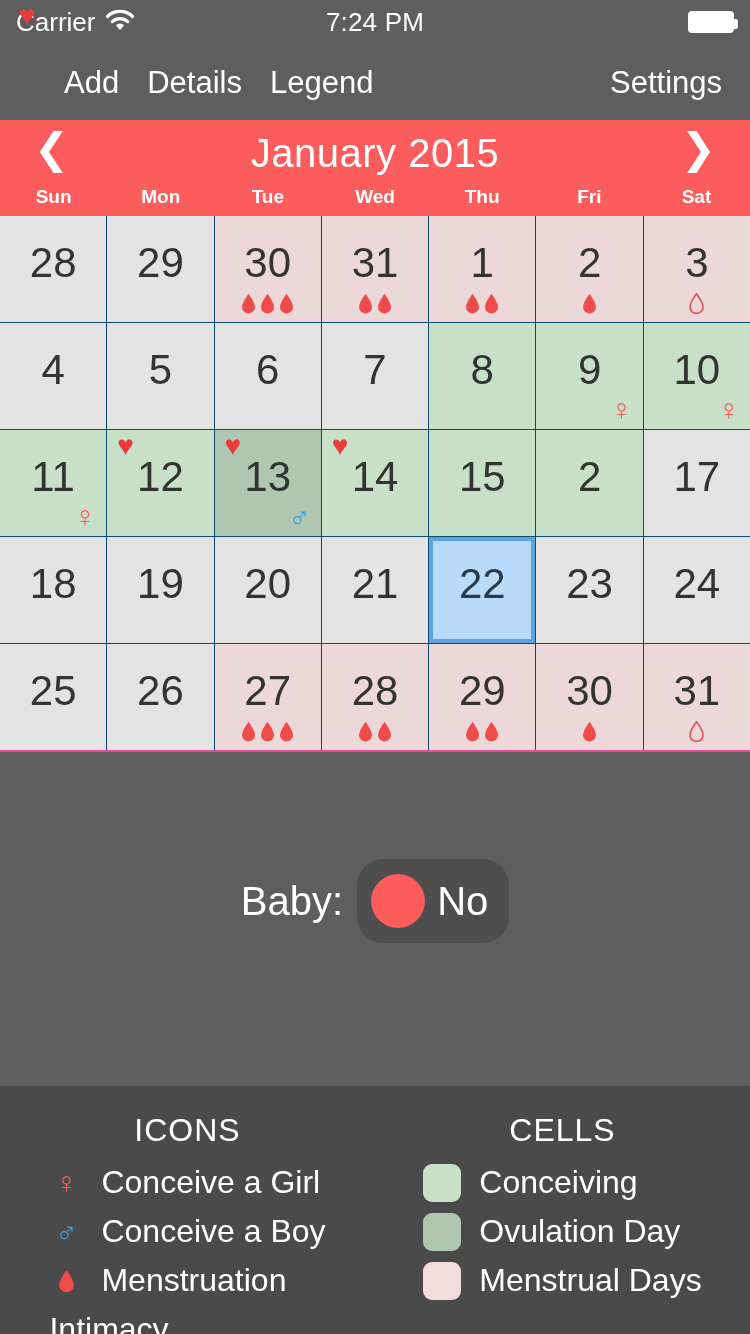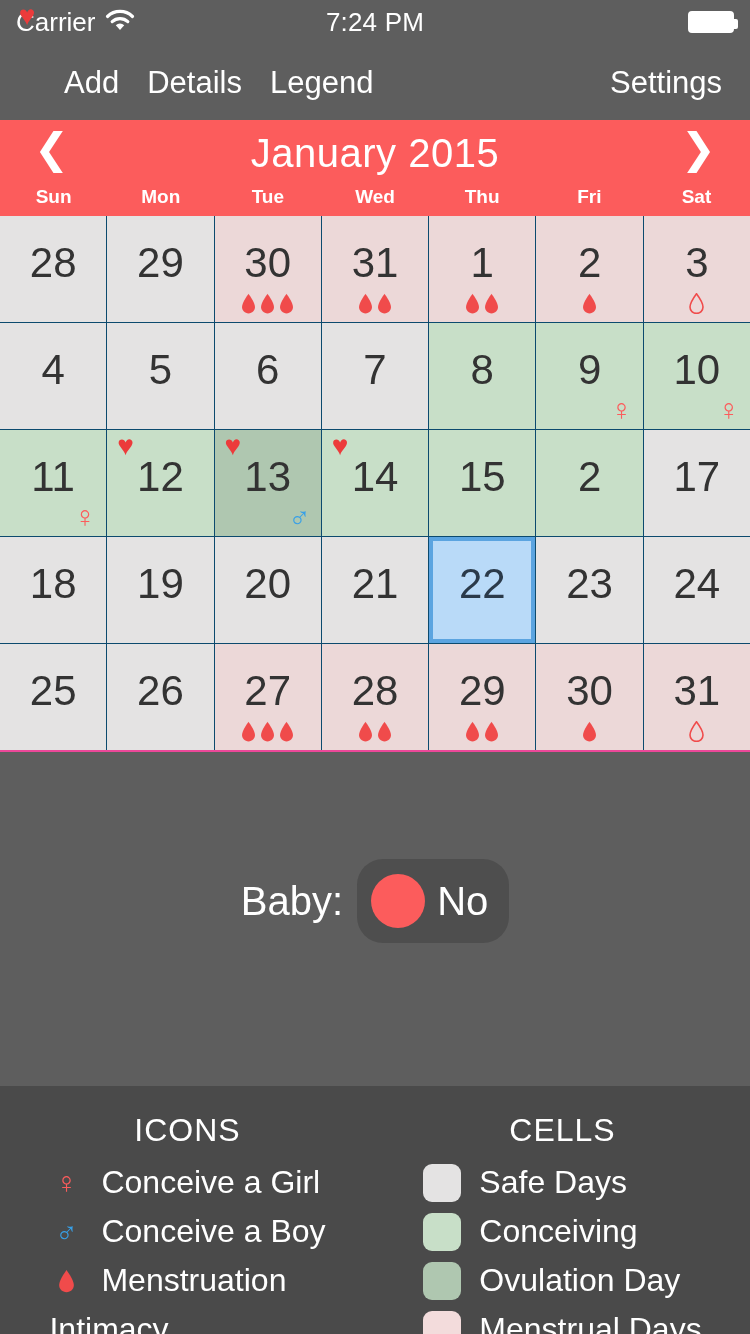"Safe Days" div.litem { html: <div> <span></span> <span>Safe Days</span> </div> -> none }
